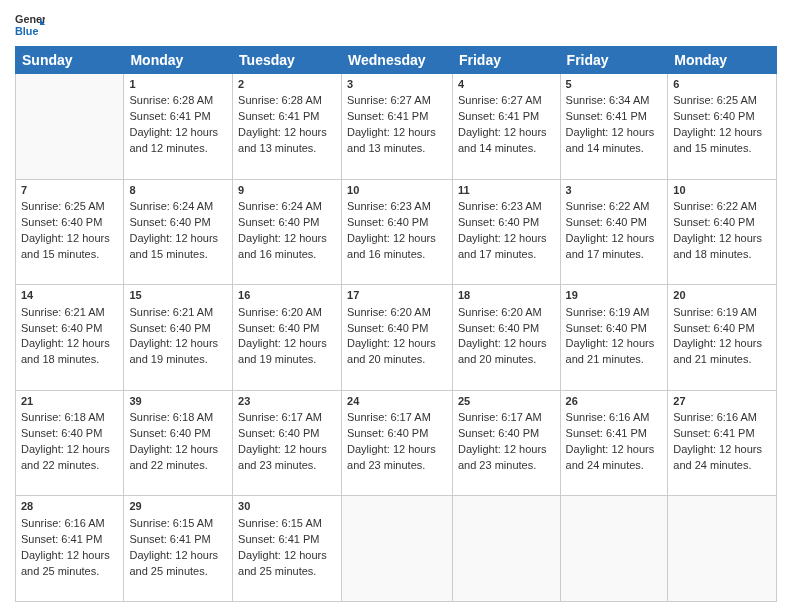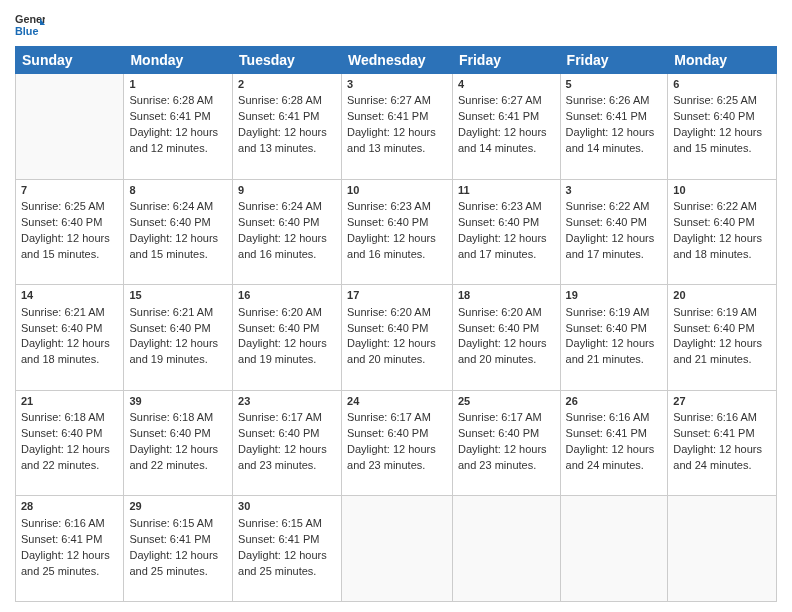"Sunrise: 6:26 AM" div.day-info { text: 6:26 -> 6:34 }
